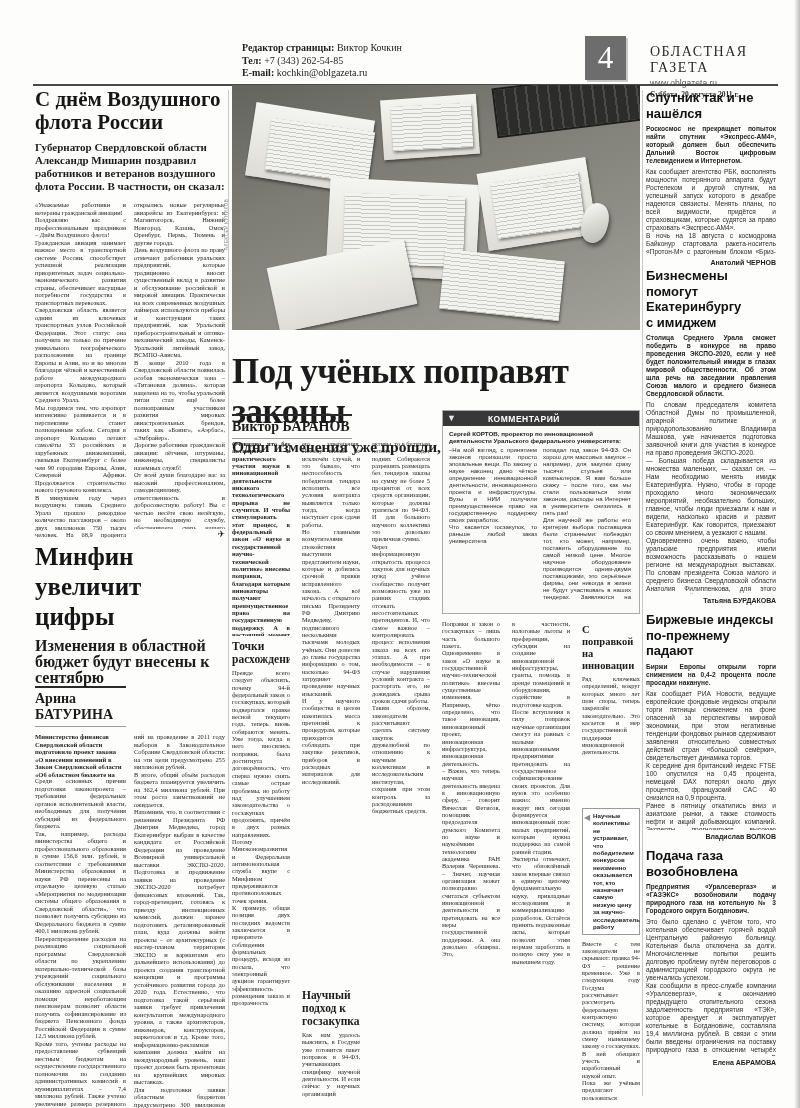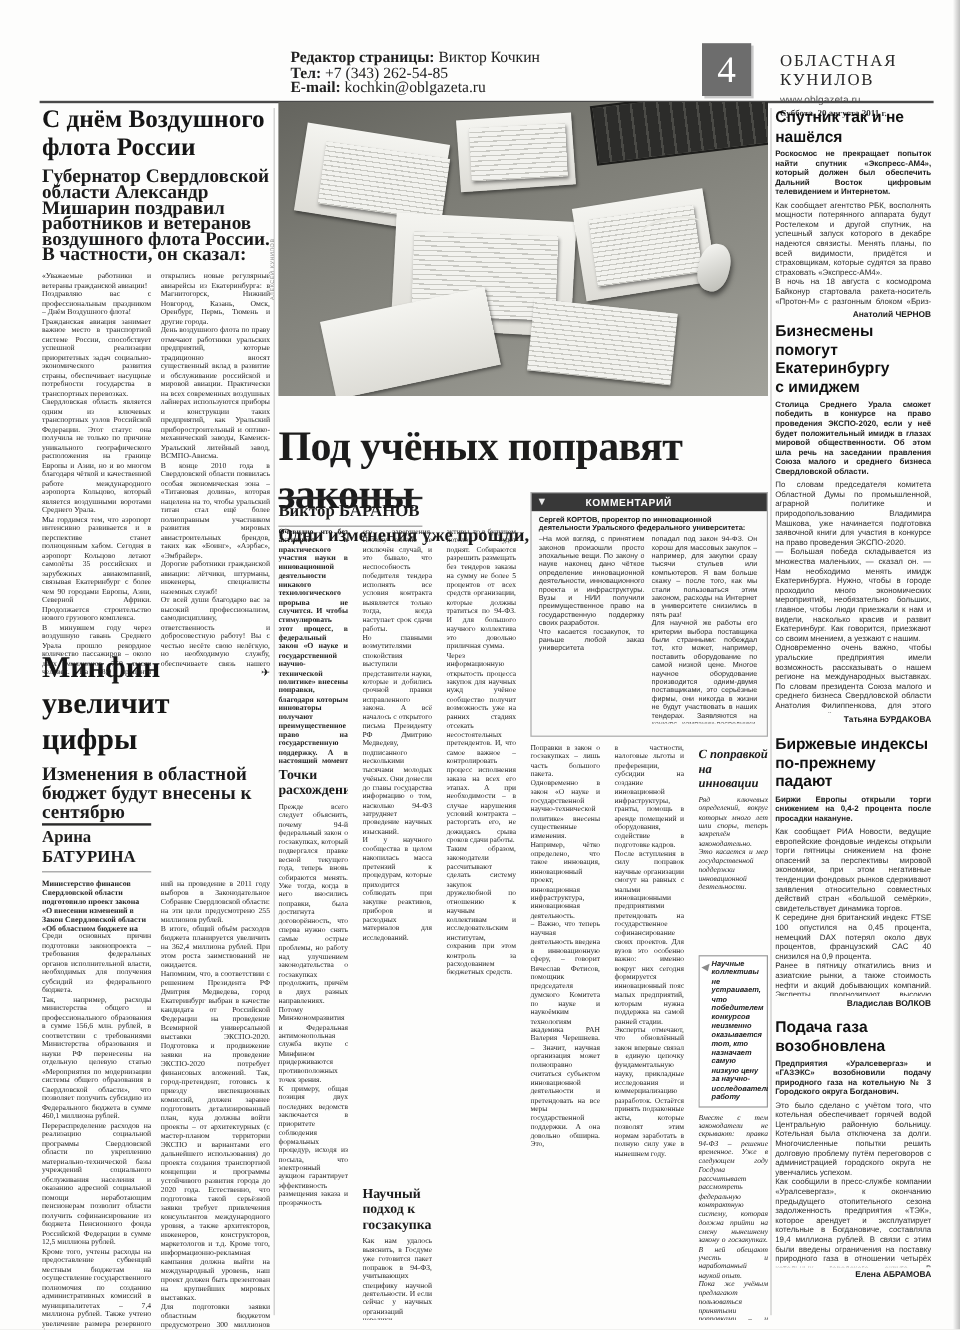"Редактор страницы: Виктор Кочкин" #editor-block { font-size: 13px -> 10px }
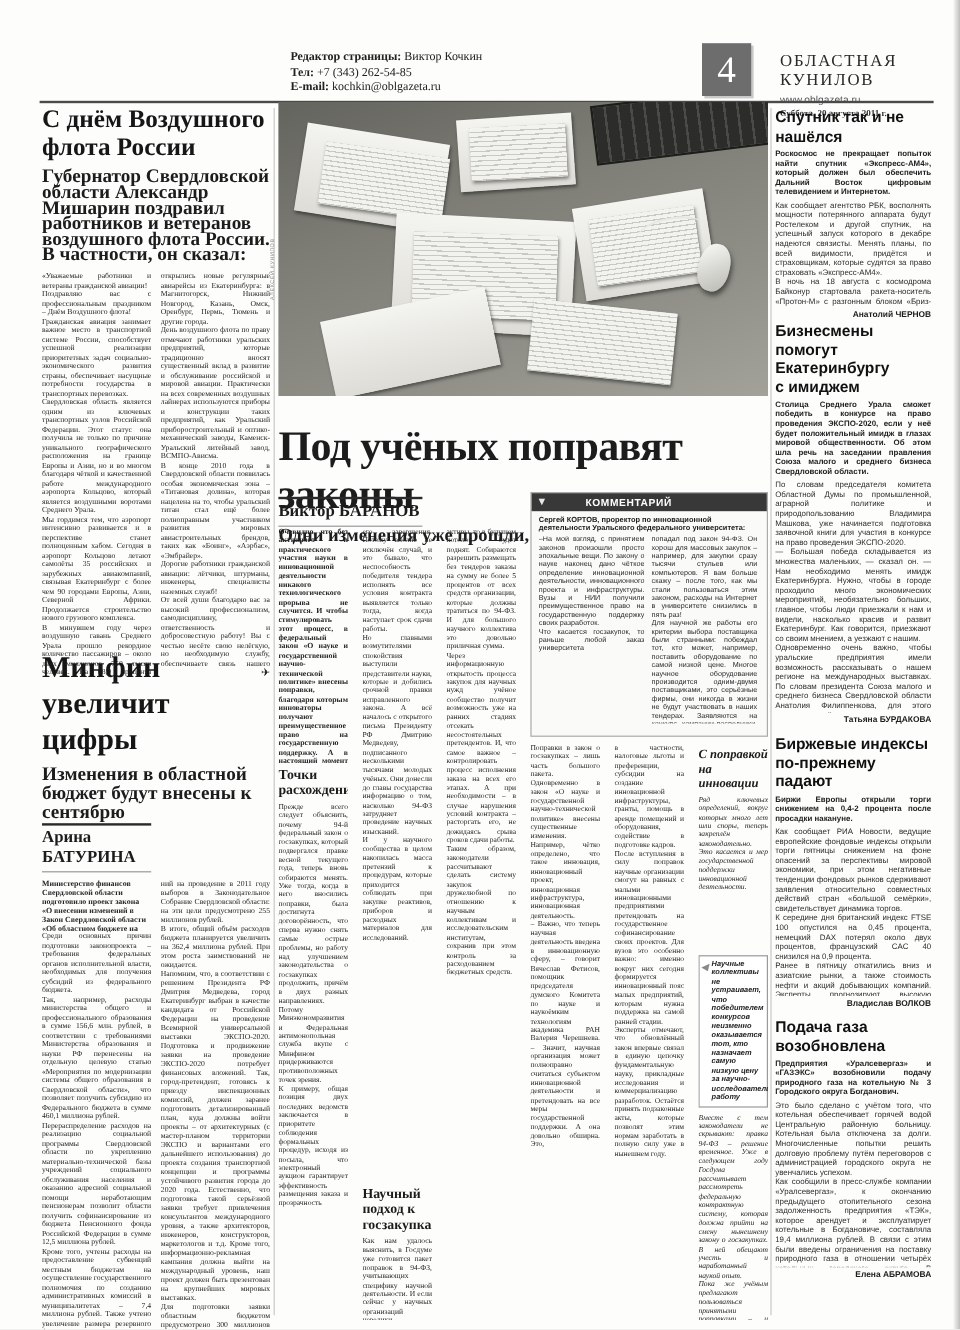"ОБЛАСТНАЯ КУНИЛОВ" div { text: КУНИЛОВ -> ГАЗЕТА }
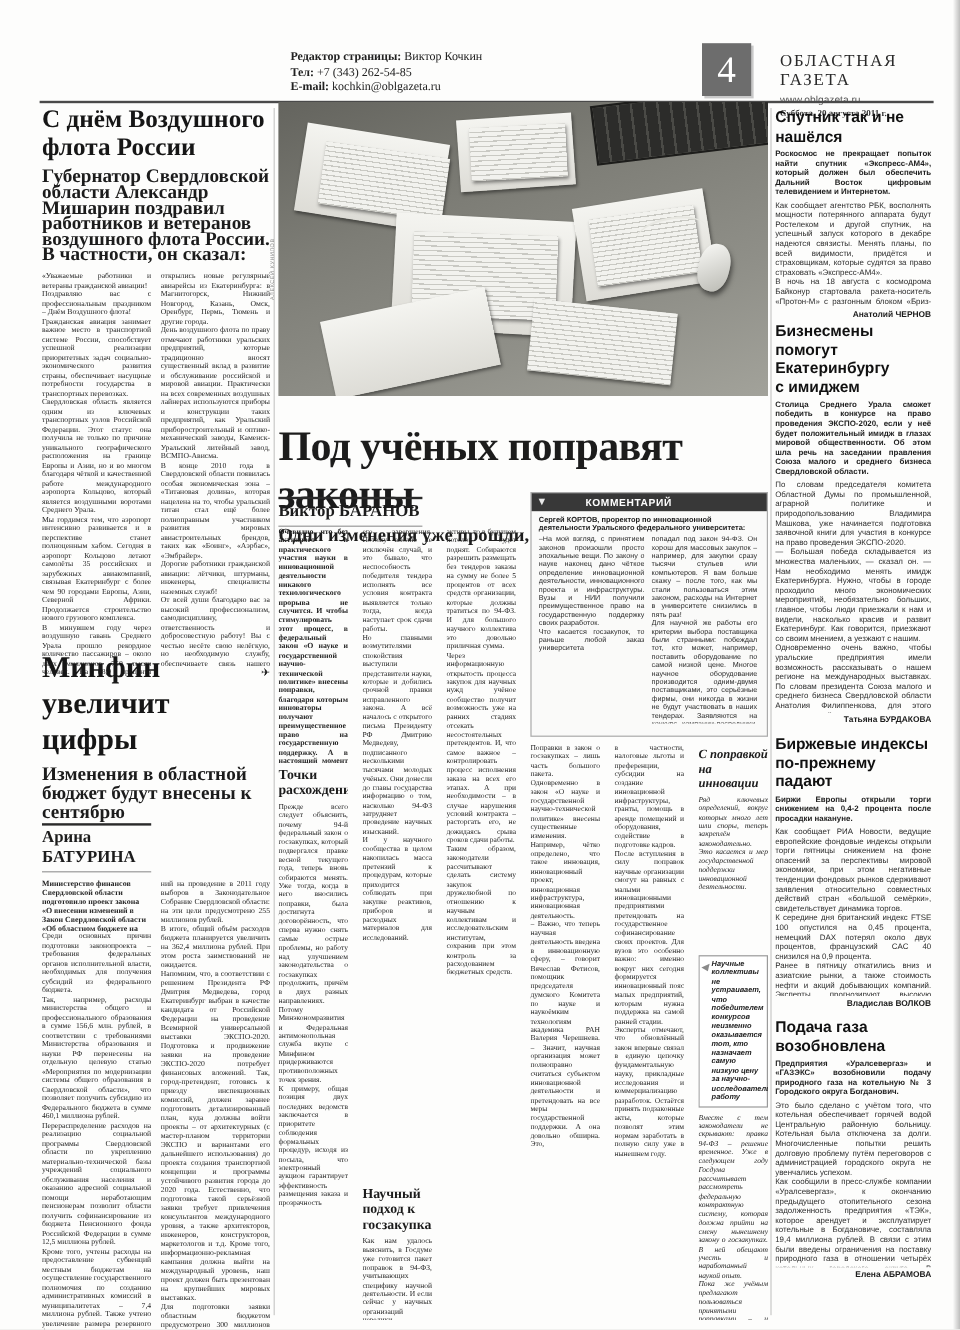"Губернатор Свердловской области" div.lead-bold { font-size: 16px -> 11px }
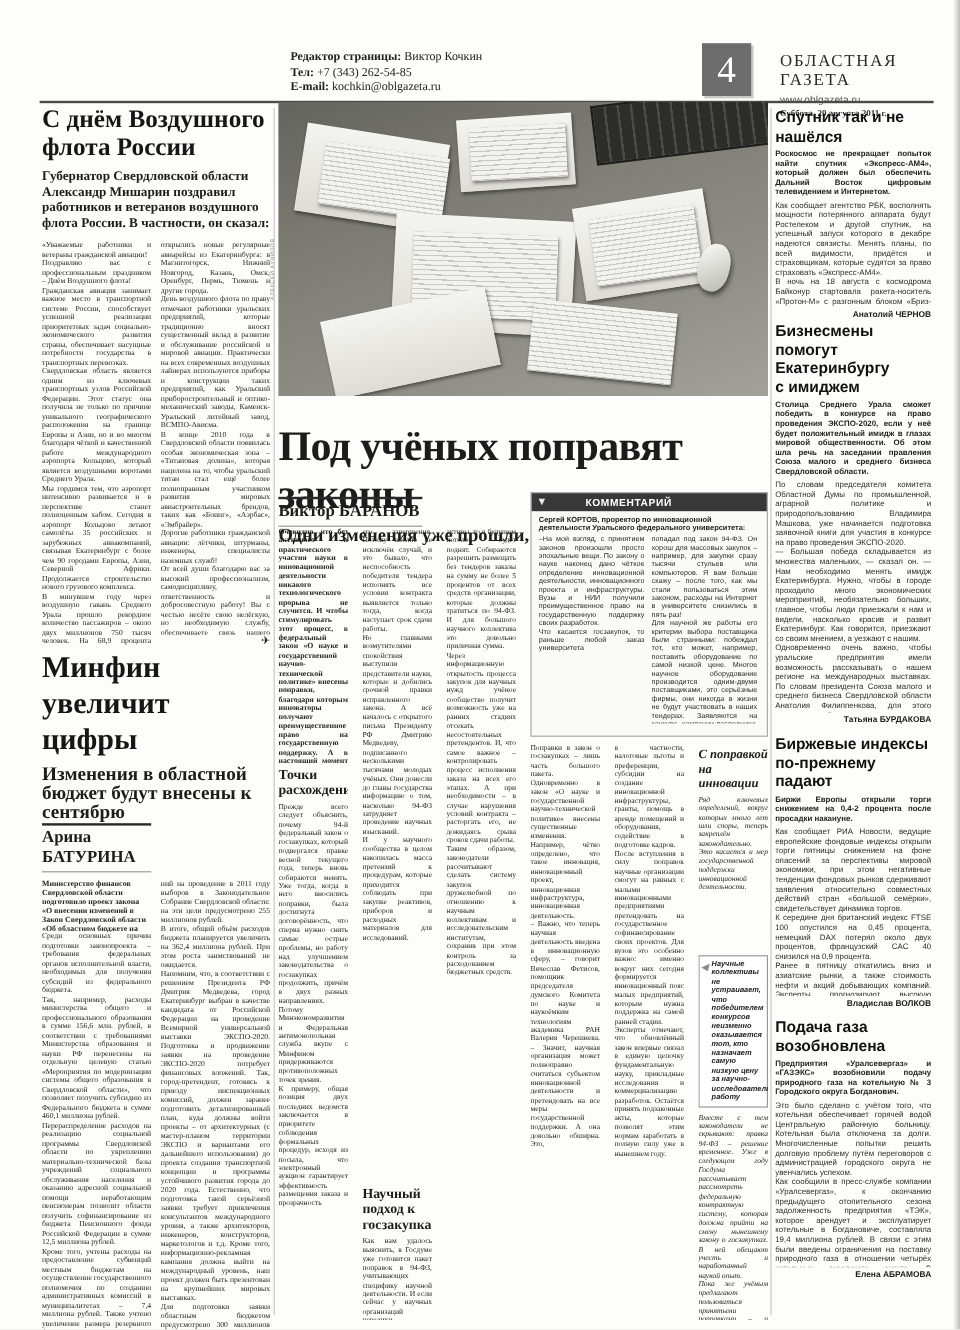"С поправкой на инновации" div.abs { font-style: italic -> none }
